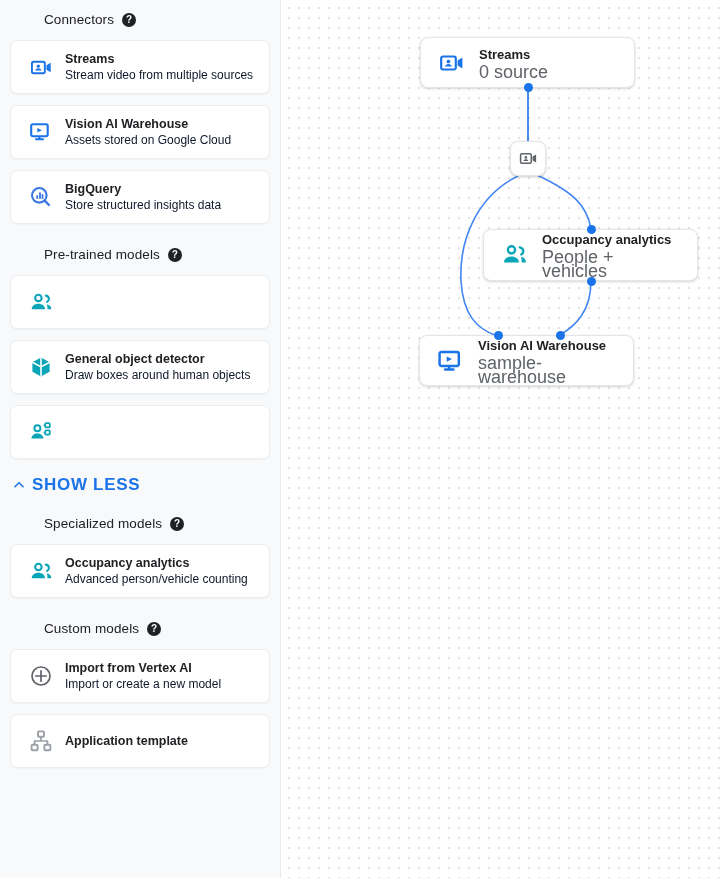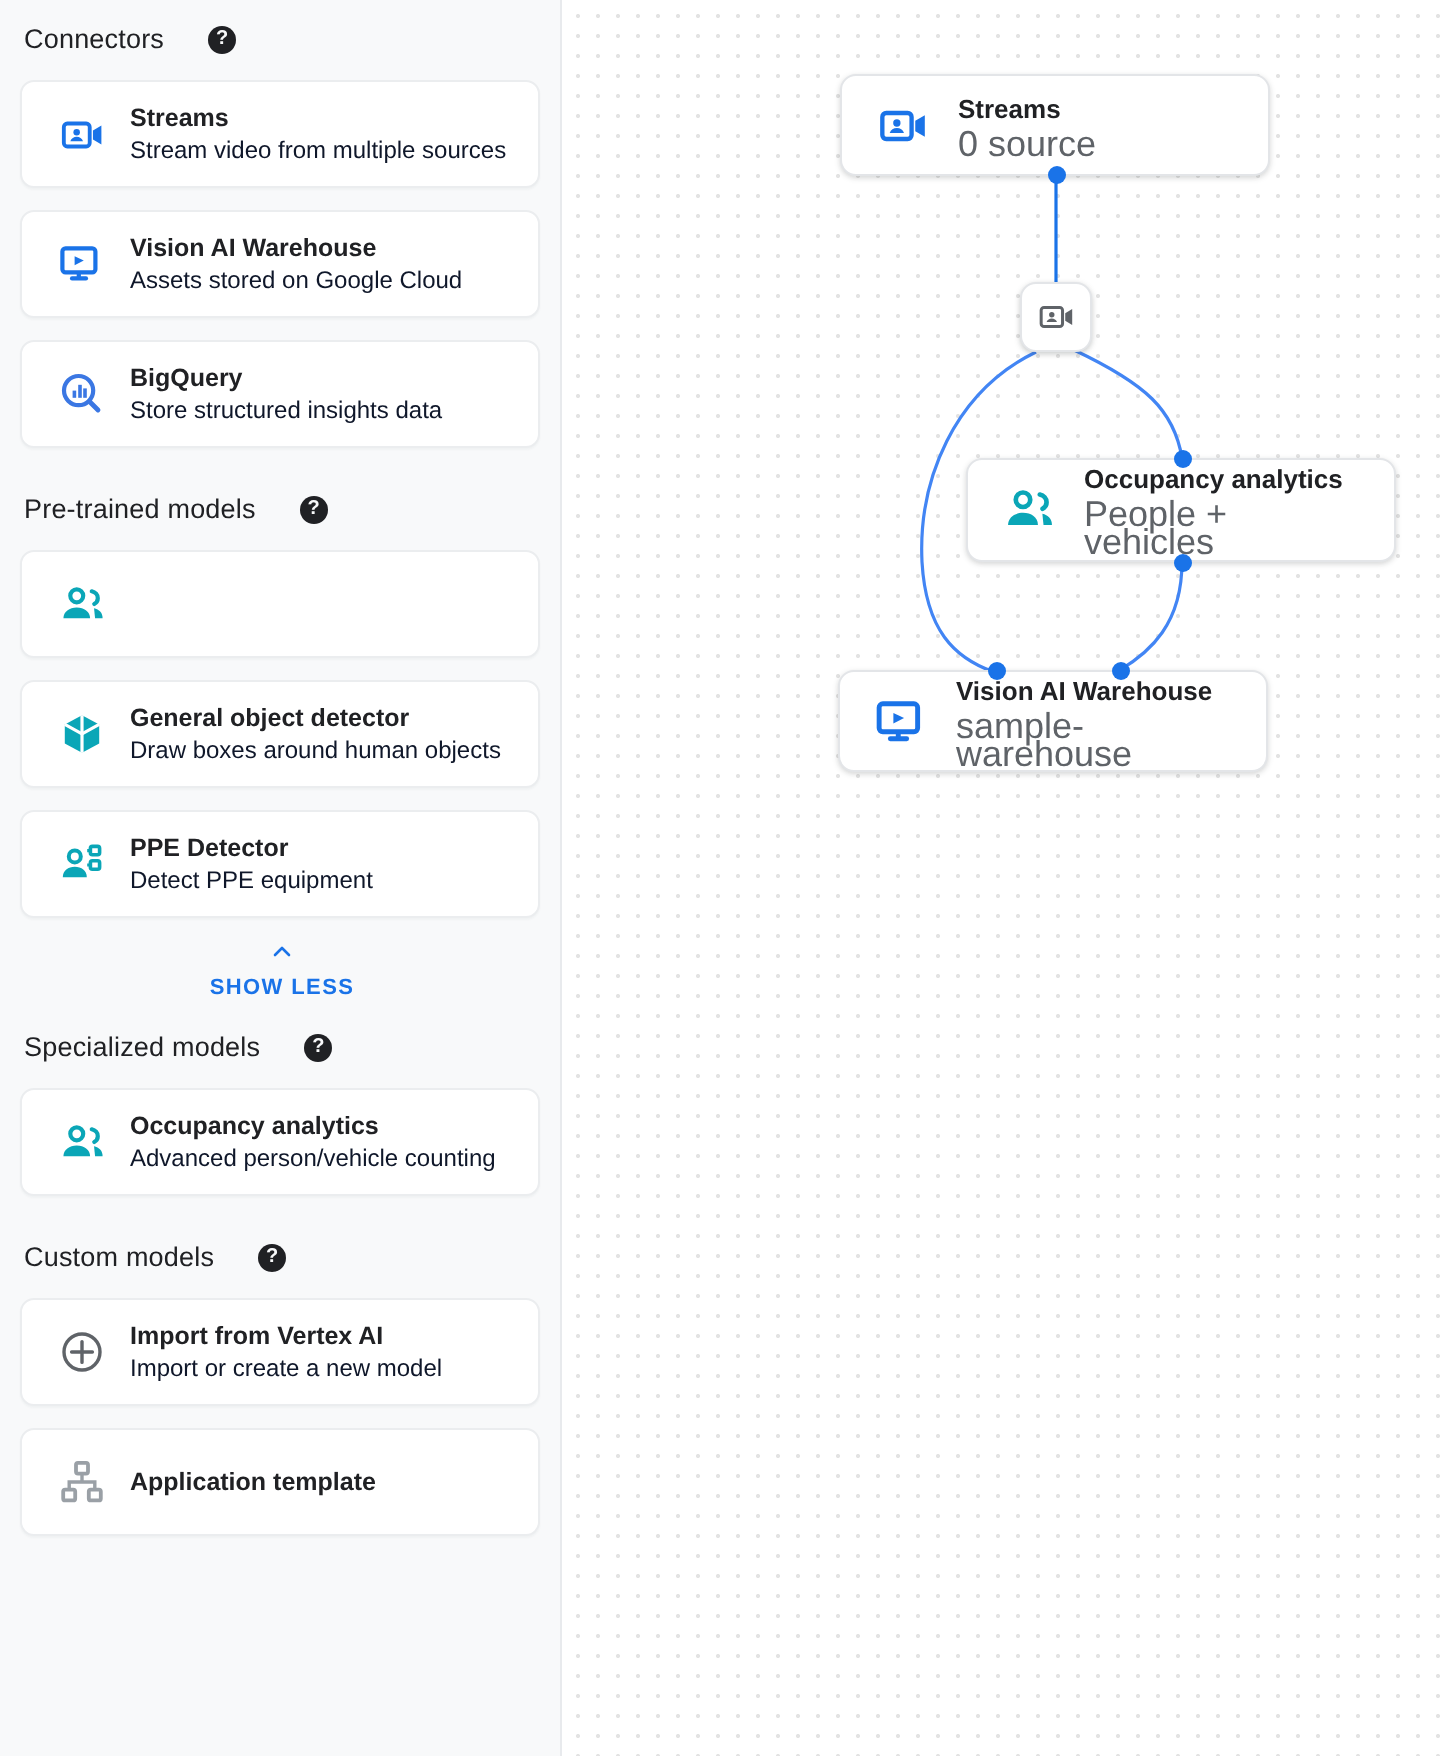"Connectors" .section-head { gap: 22px -> 8px; margin-left: none -> 32px }
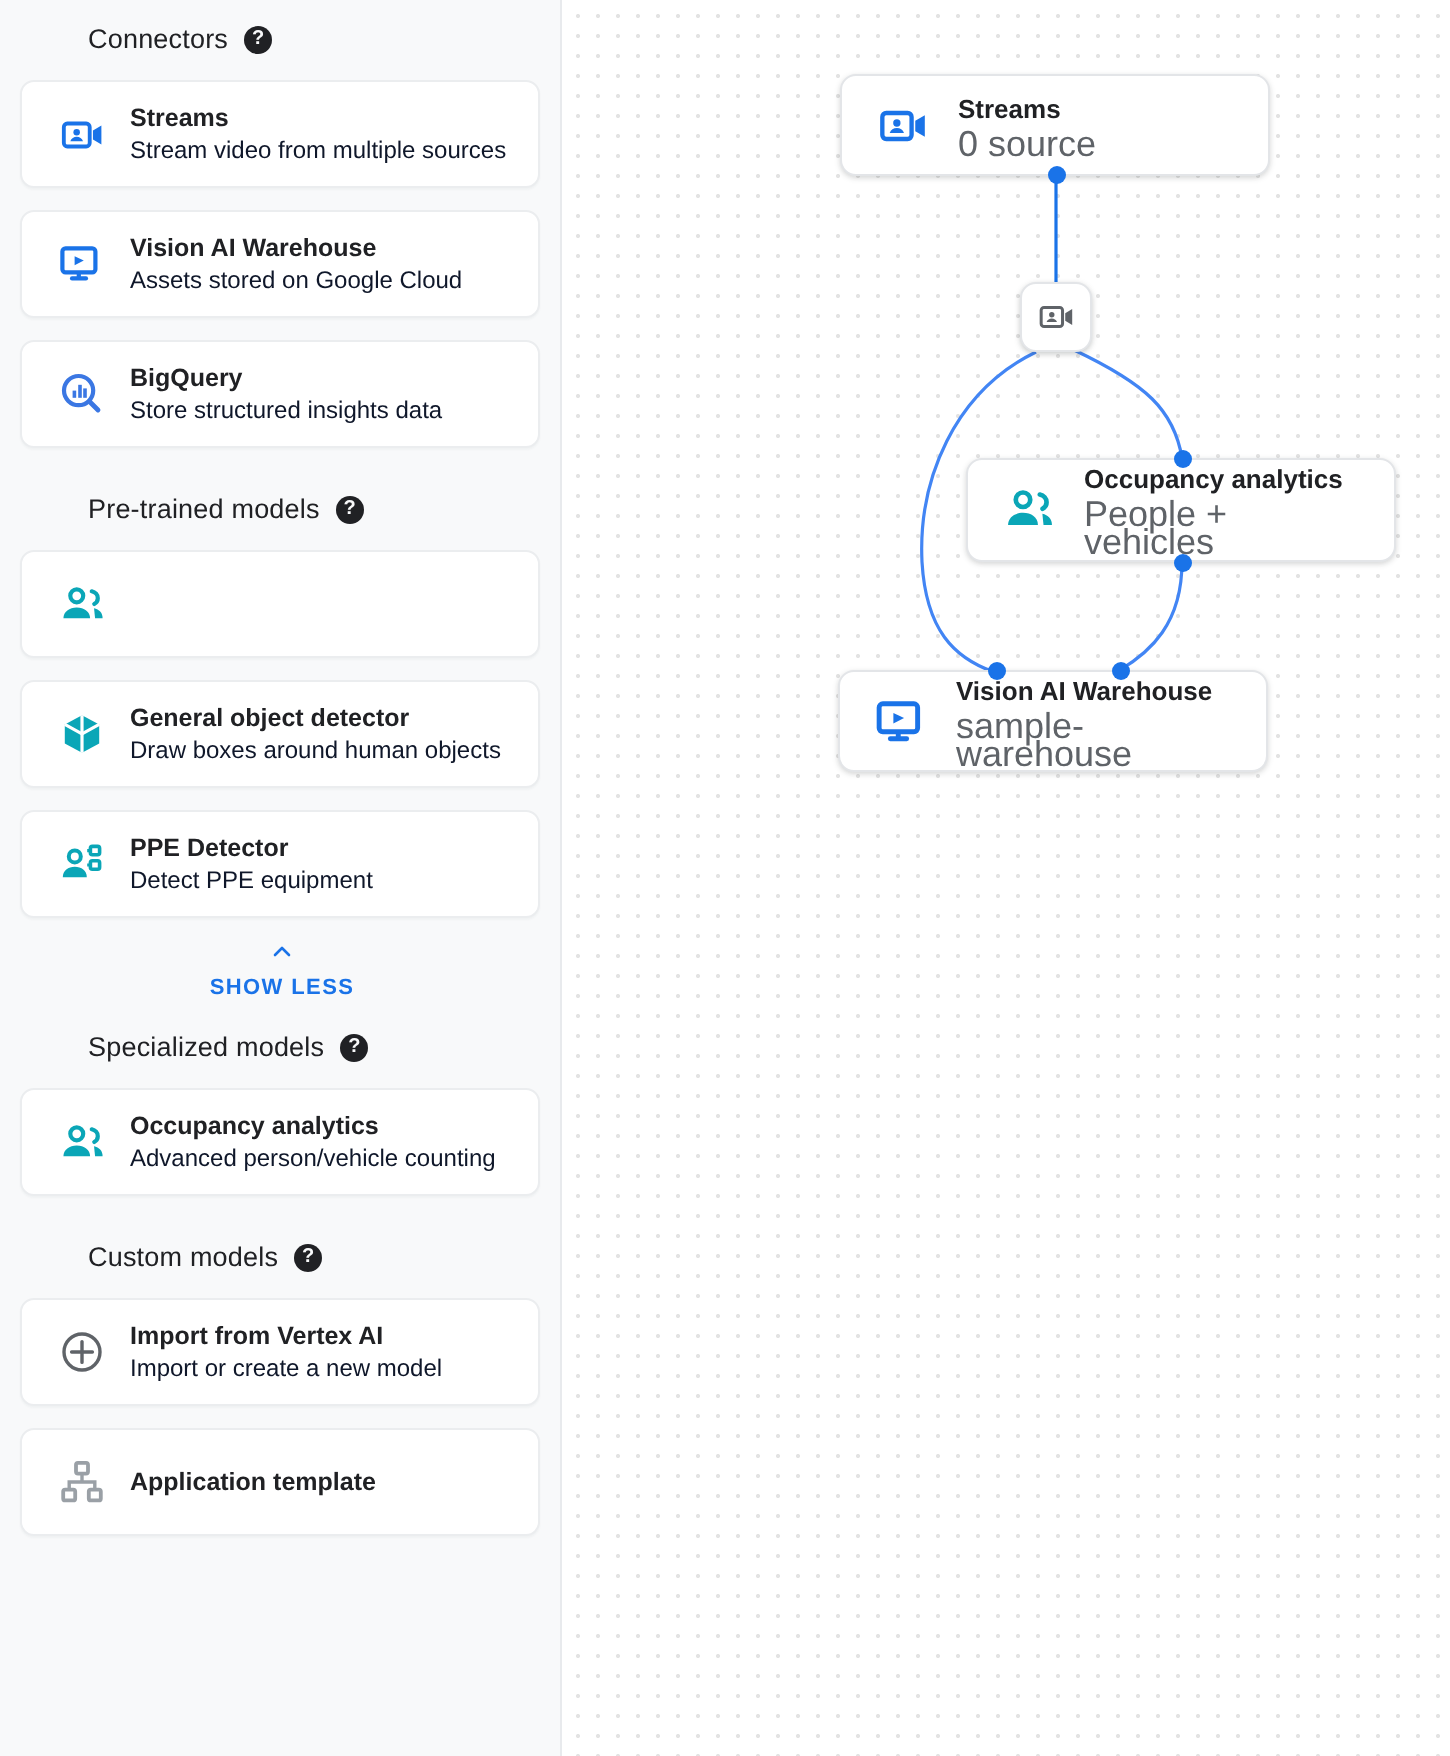"PPE Detector" span.card-text { html: <span> <span>PPE Detector</span> <span>Detect PPE equipment</span> </span> -> none }
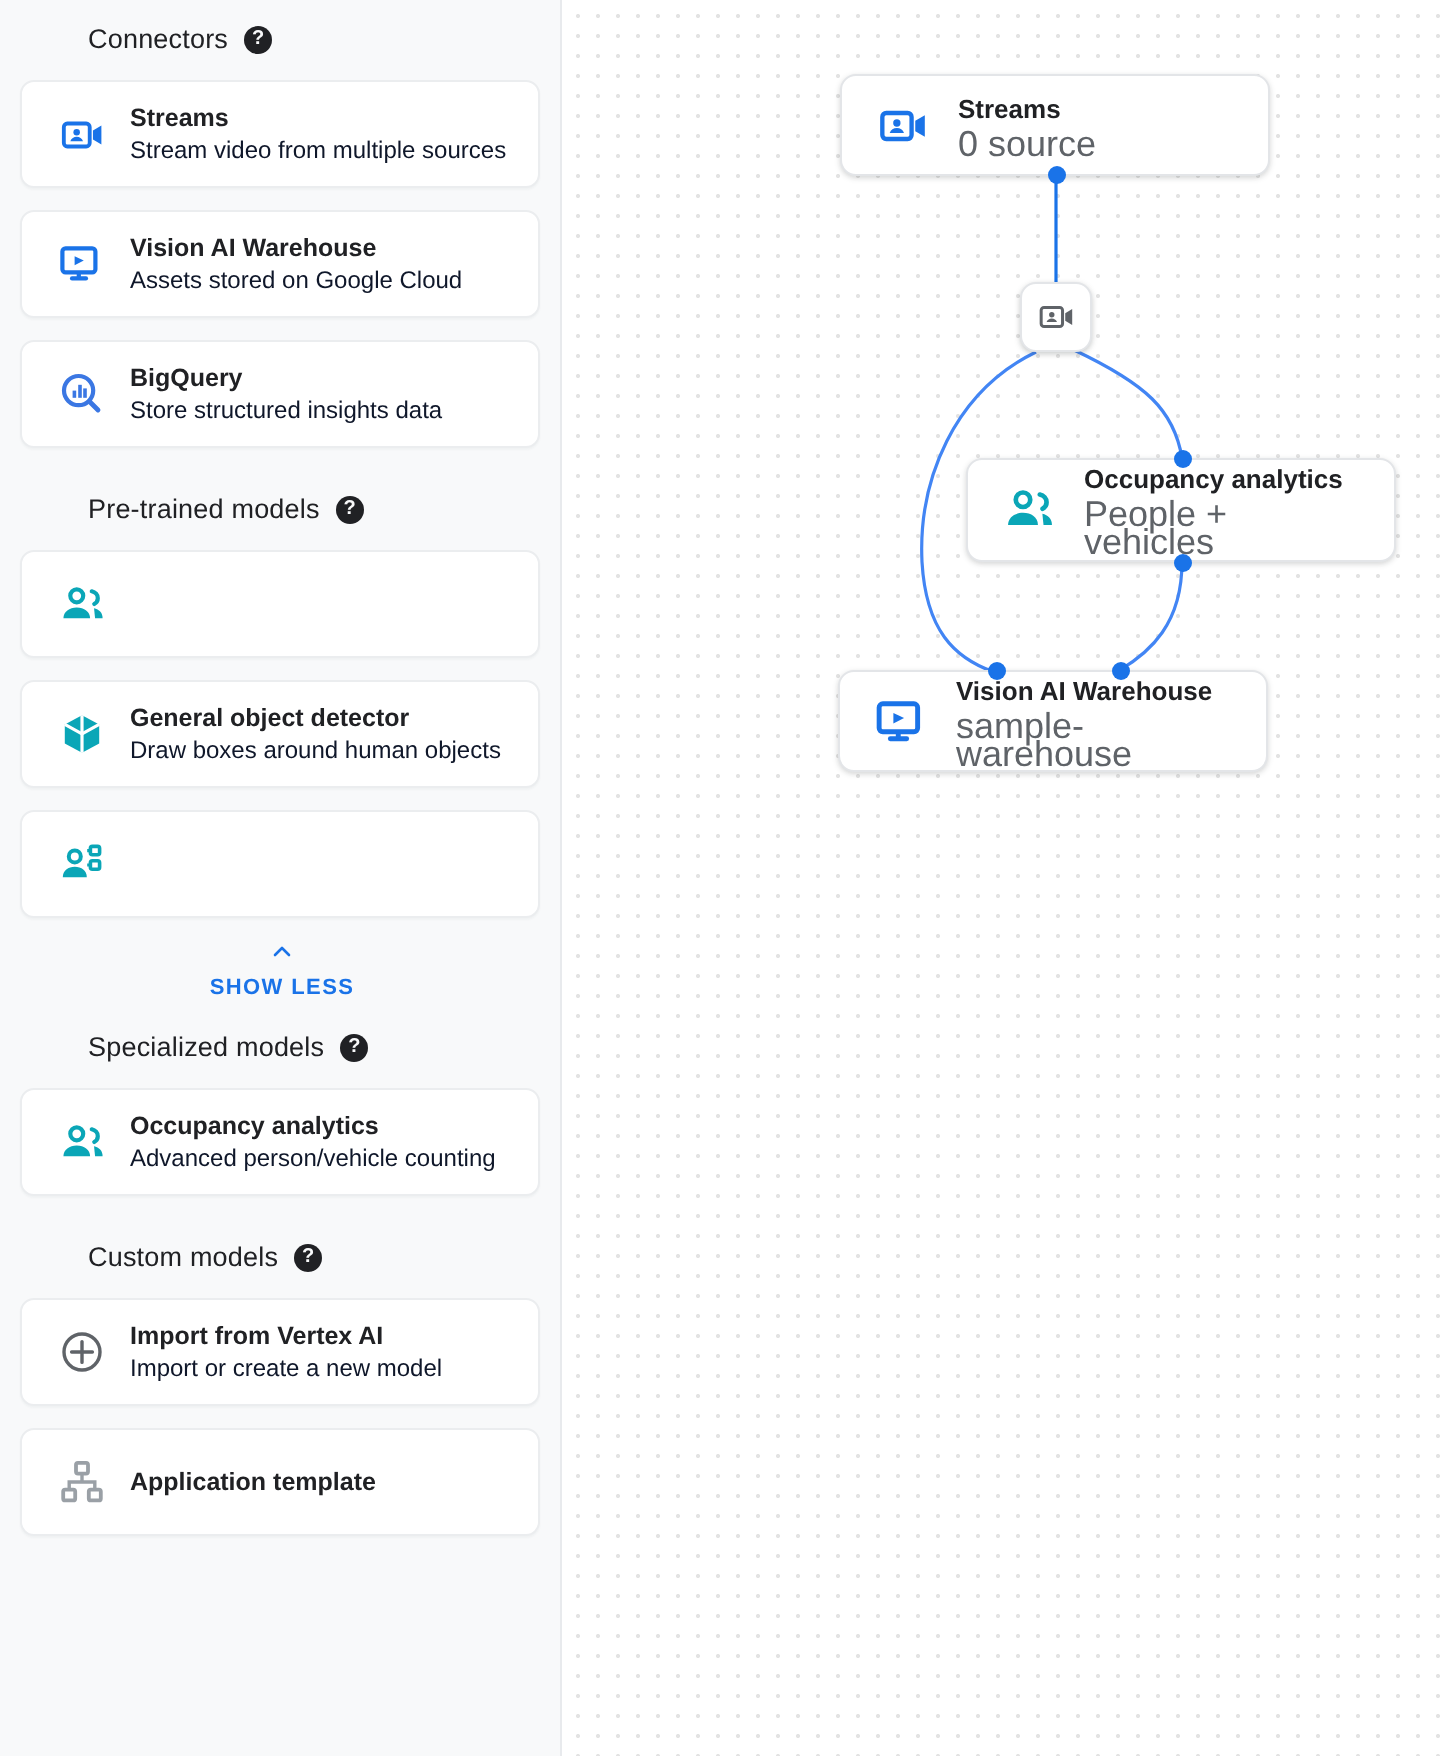"SHOW LESS" .show-less { flex-direction: column -> none; font-size: 11px -> 17px }
